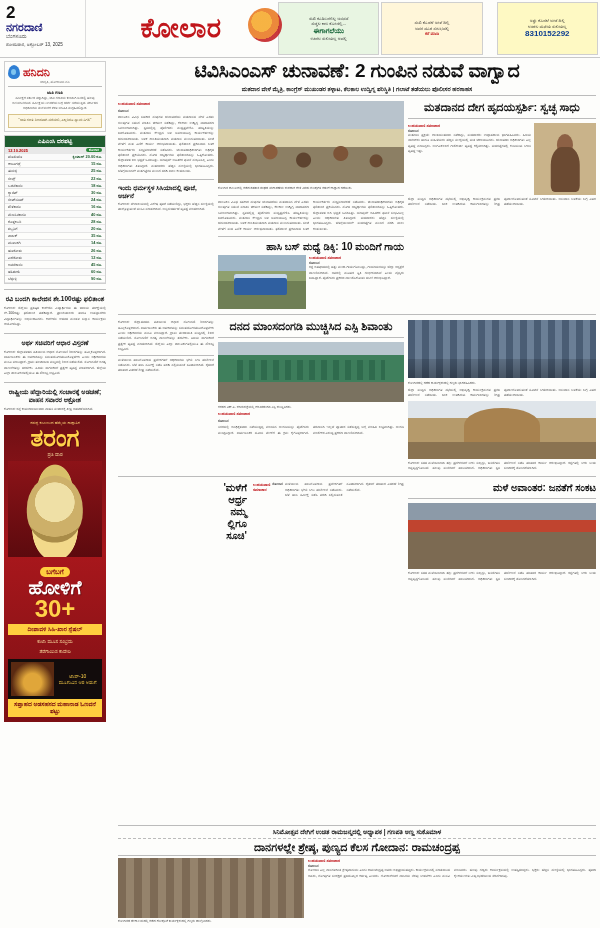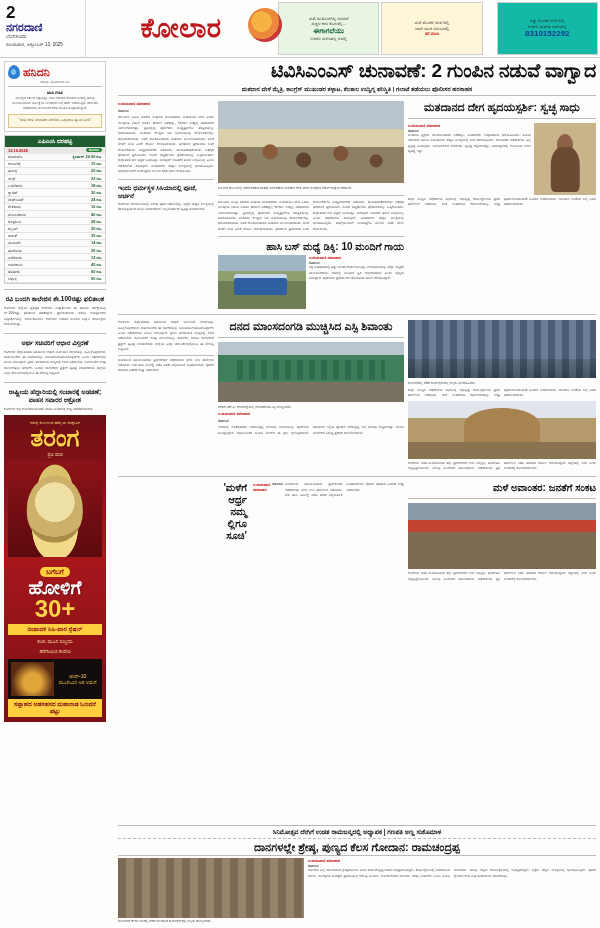"8310152292" .mh-ad.blue { background: #14b8a6 -> #fef9c3 }
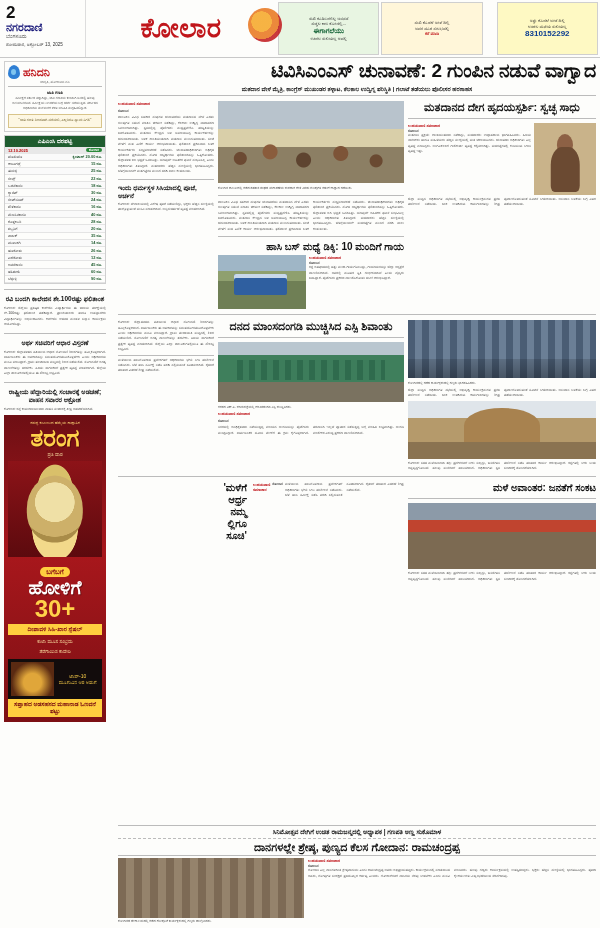"ಟಿವಿಸಿಎಂಎಸ್ ಚುನಾವಣೆ: 2 ಗುಂಪಿನ ನಡುವೆ" .hl-main { text-align: right -> center }
